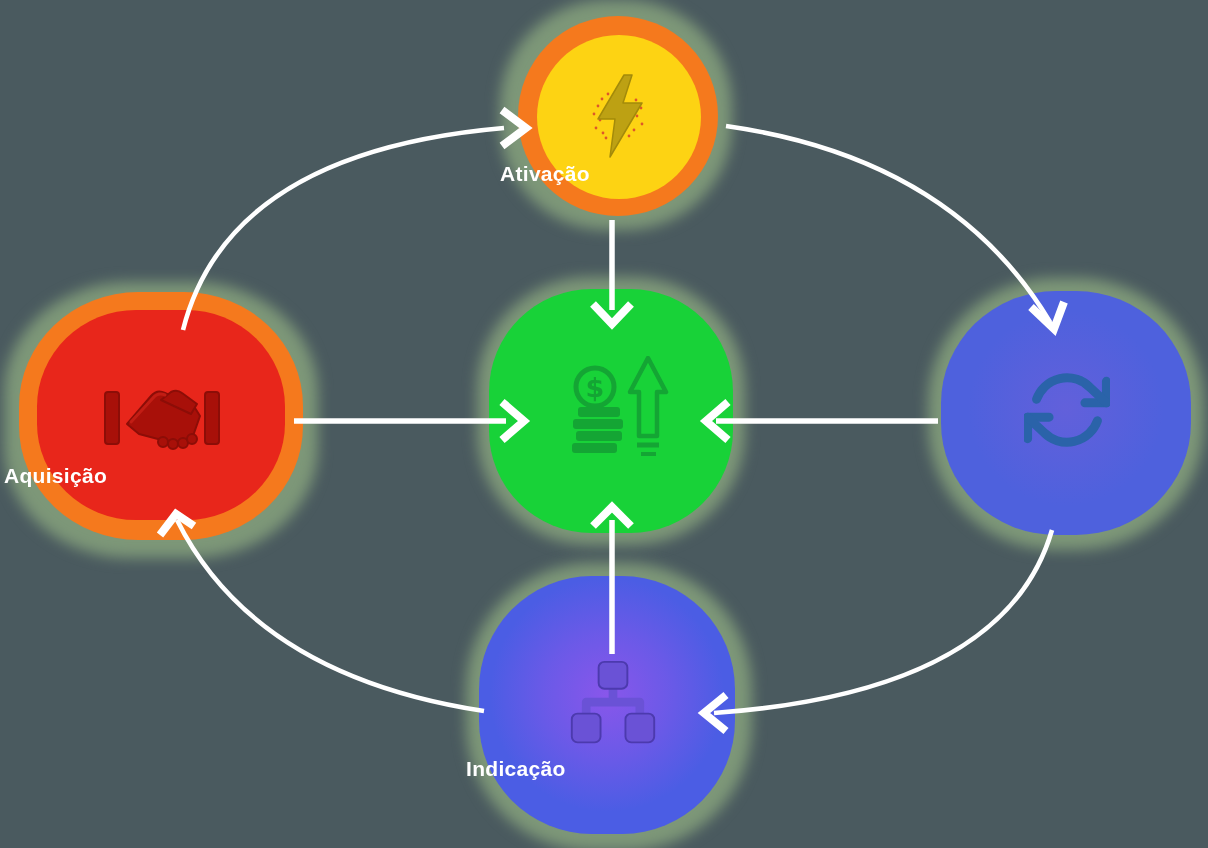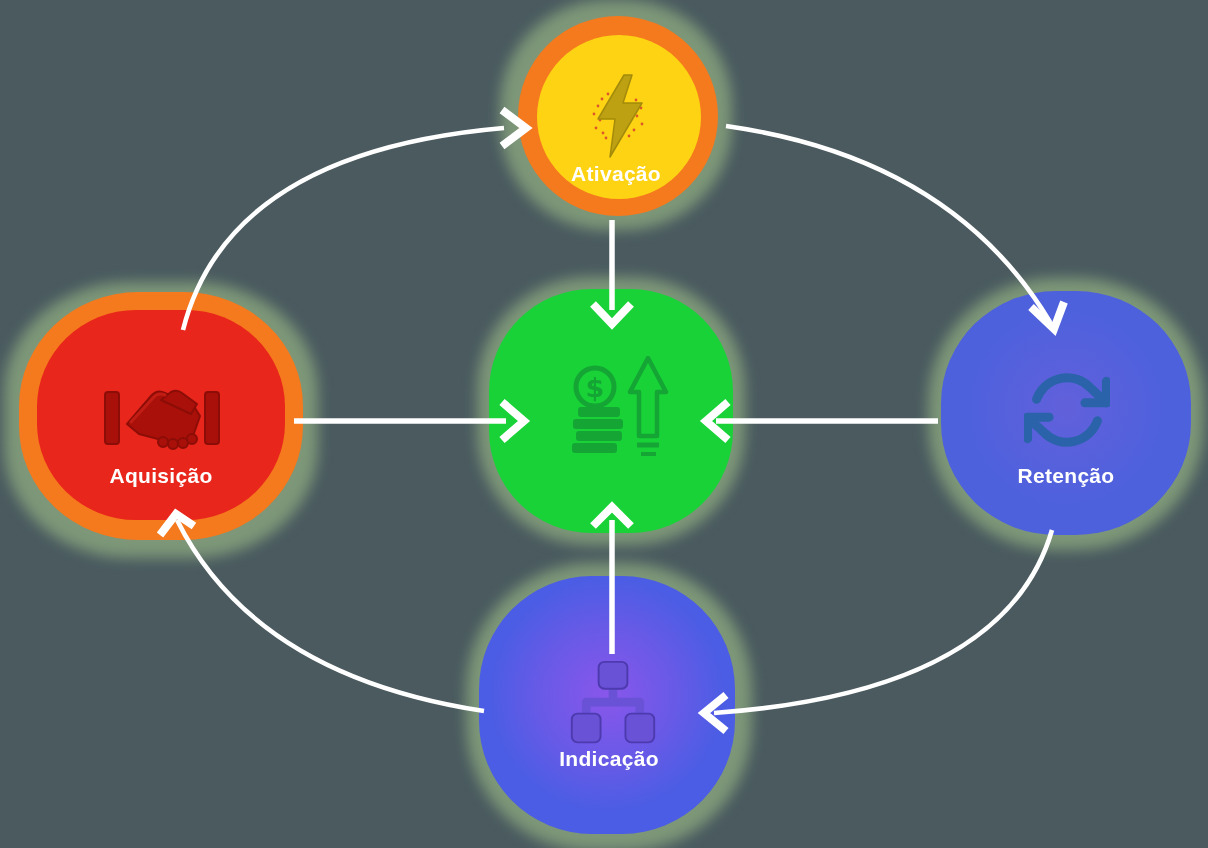"Ativação" .label { text-align: center -> none }
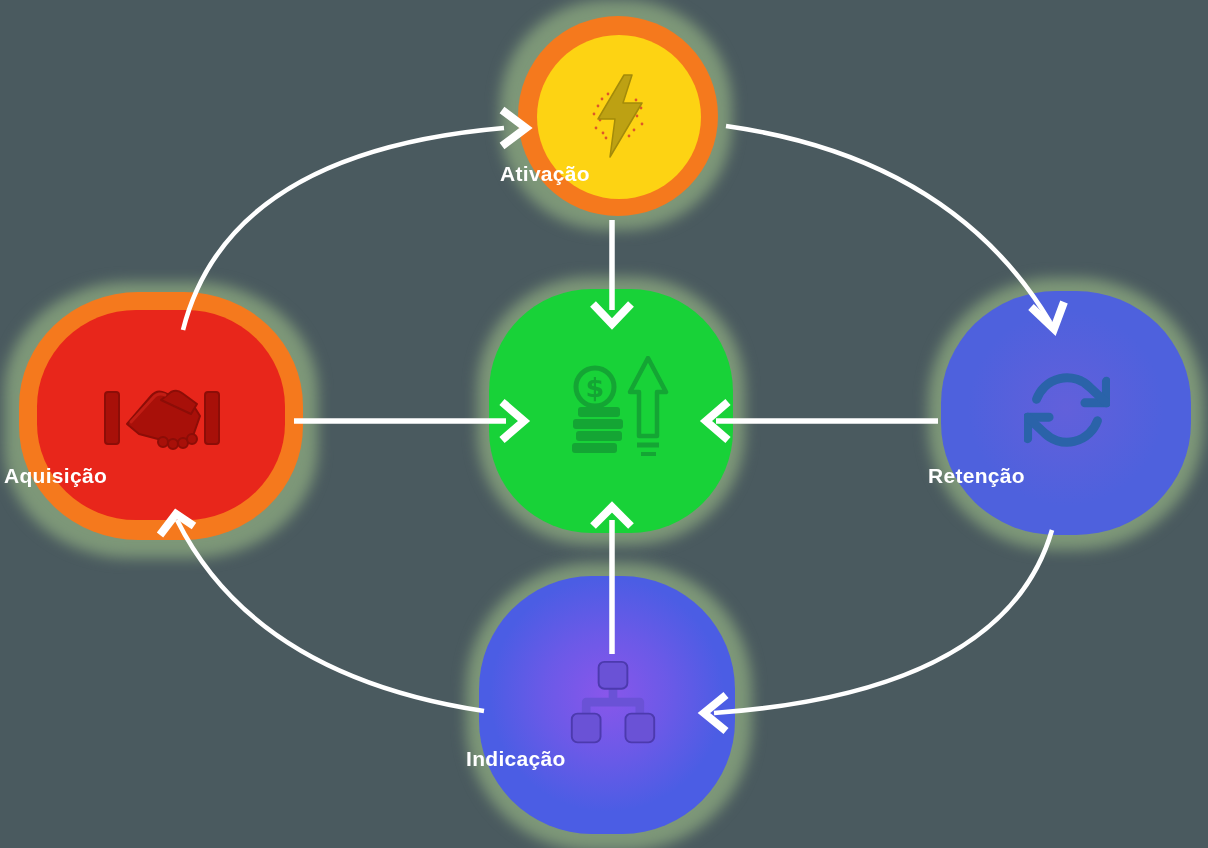"Retenção" div.label { html: <div>Retenção</div> -> none }
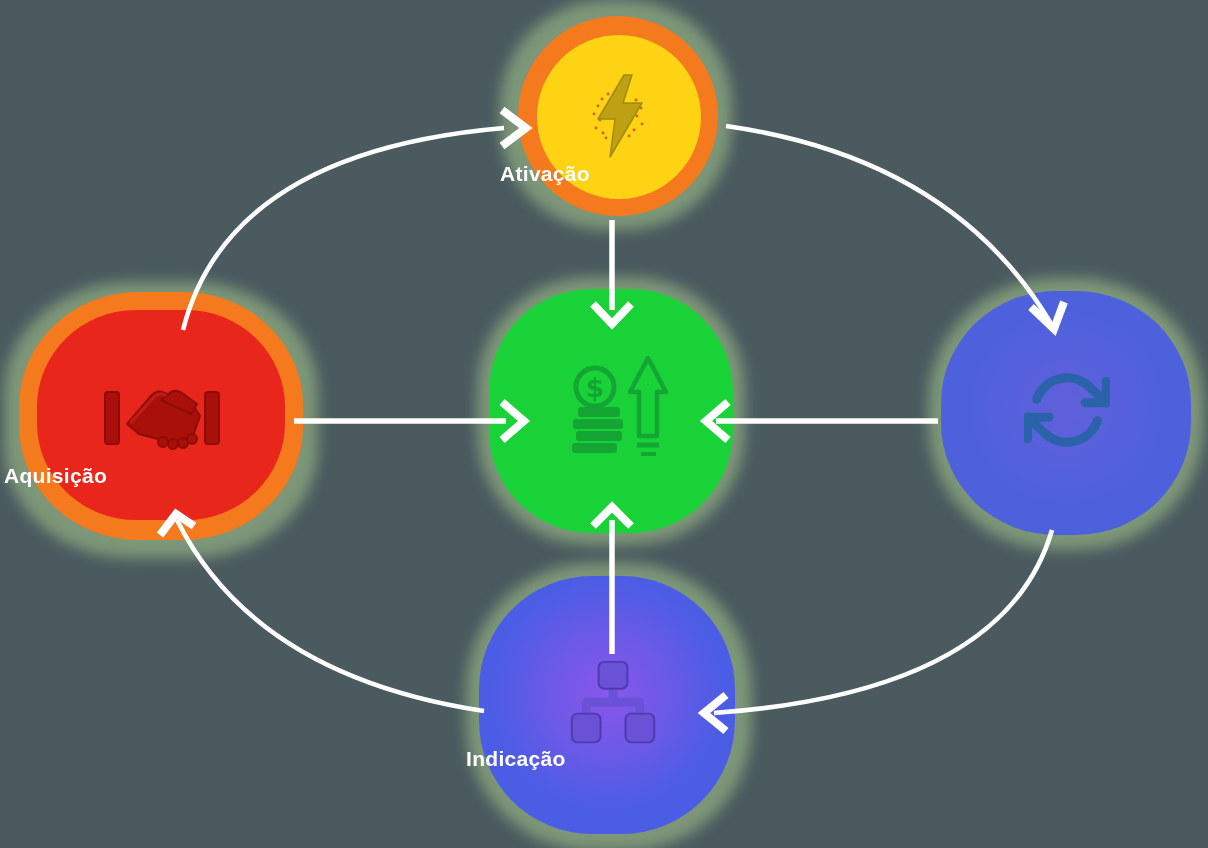"Indicação" .n-indicacao .label { top: 184px -> 194px }
